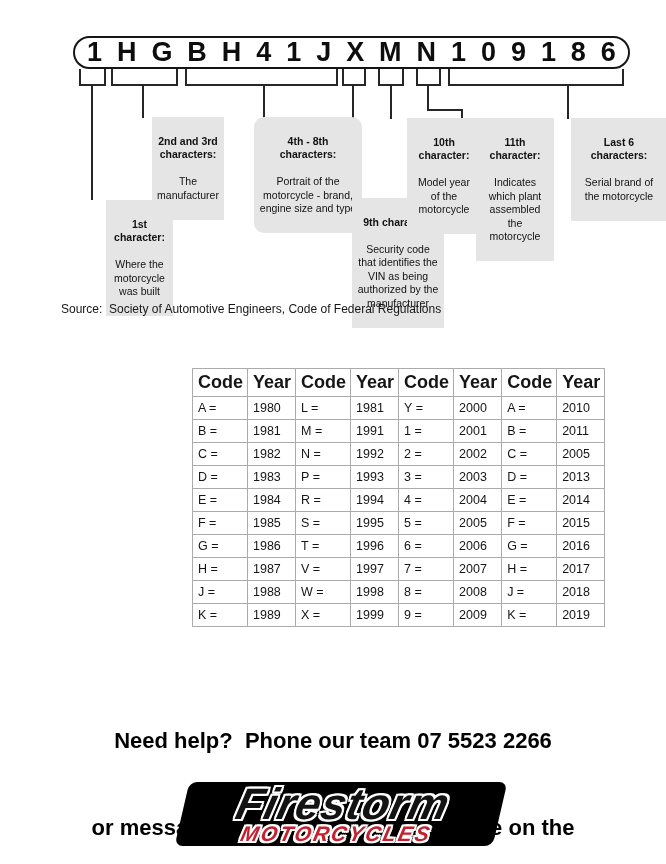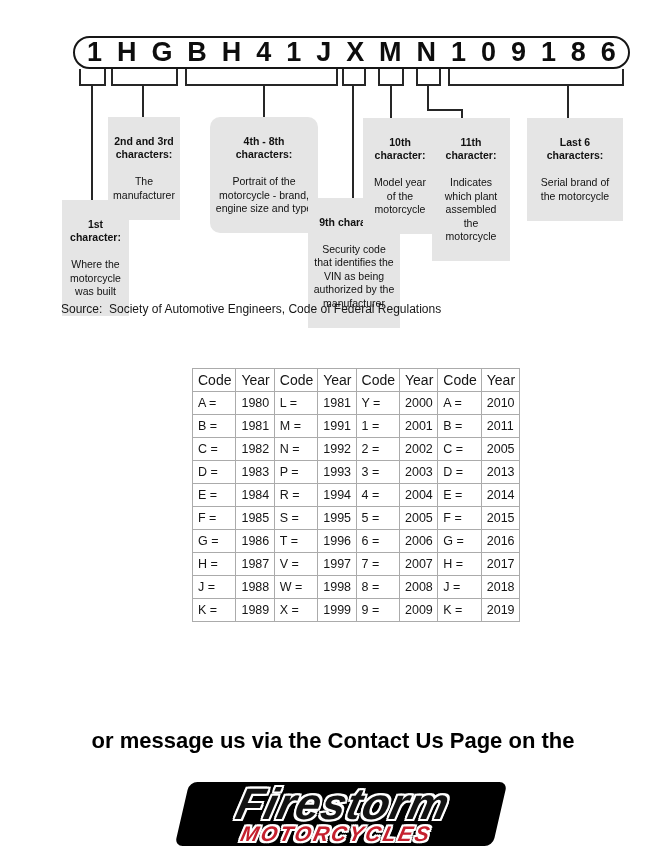"2nd and 3rd" .lbl { margin-left: none -> 44px }
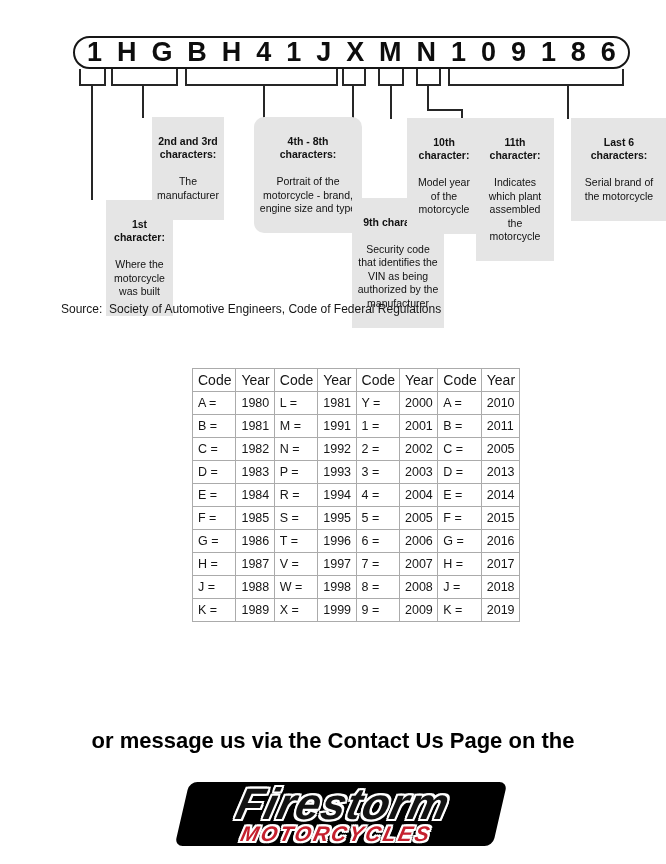"Code" .yeartable th { font-size: 14px -> 18px; font-weight: normal -> bold }
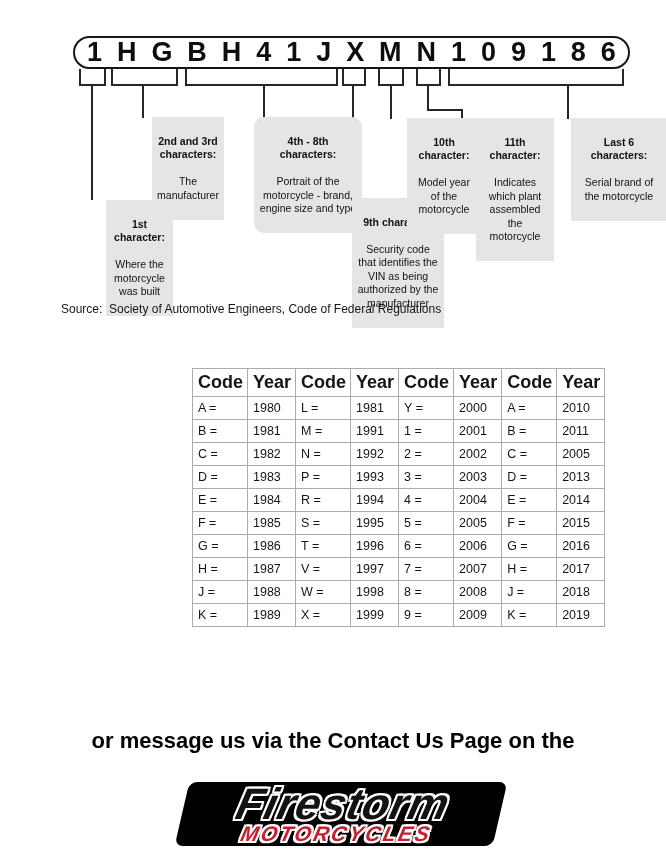"Need help? Phone our team" div { html: none -> <div>Need help? Phone our team 07 5523 2266</div> }
